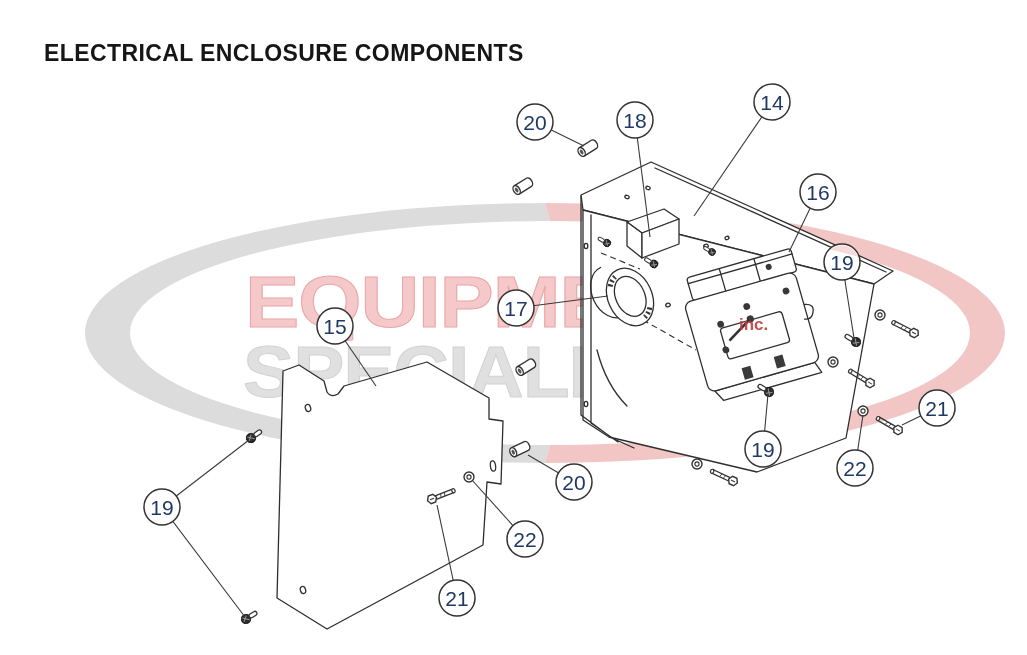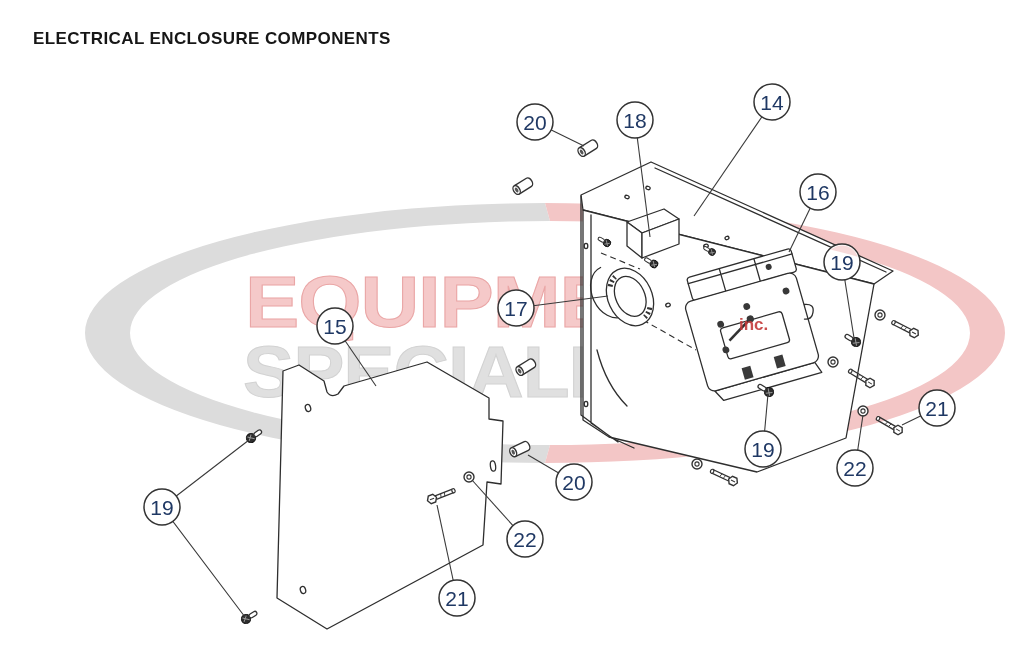"ELECTRICAL ENCLOSURE COMPONENTS" .page-title { font-size: 17px -> 23px; margin: 5px -> 16px }
